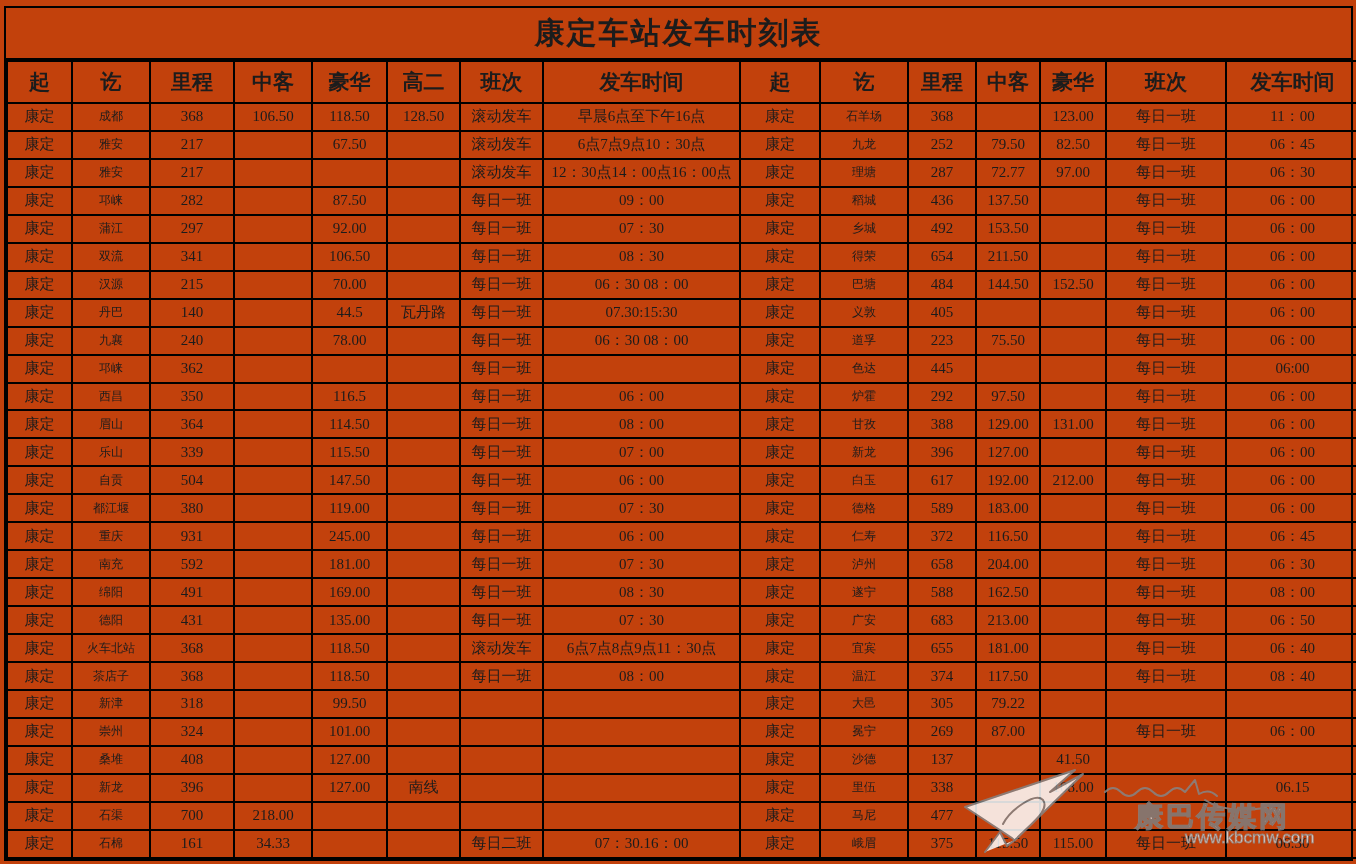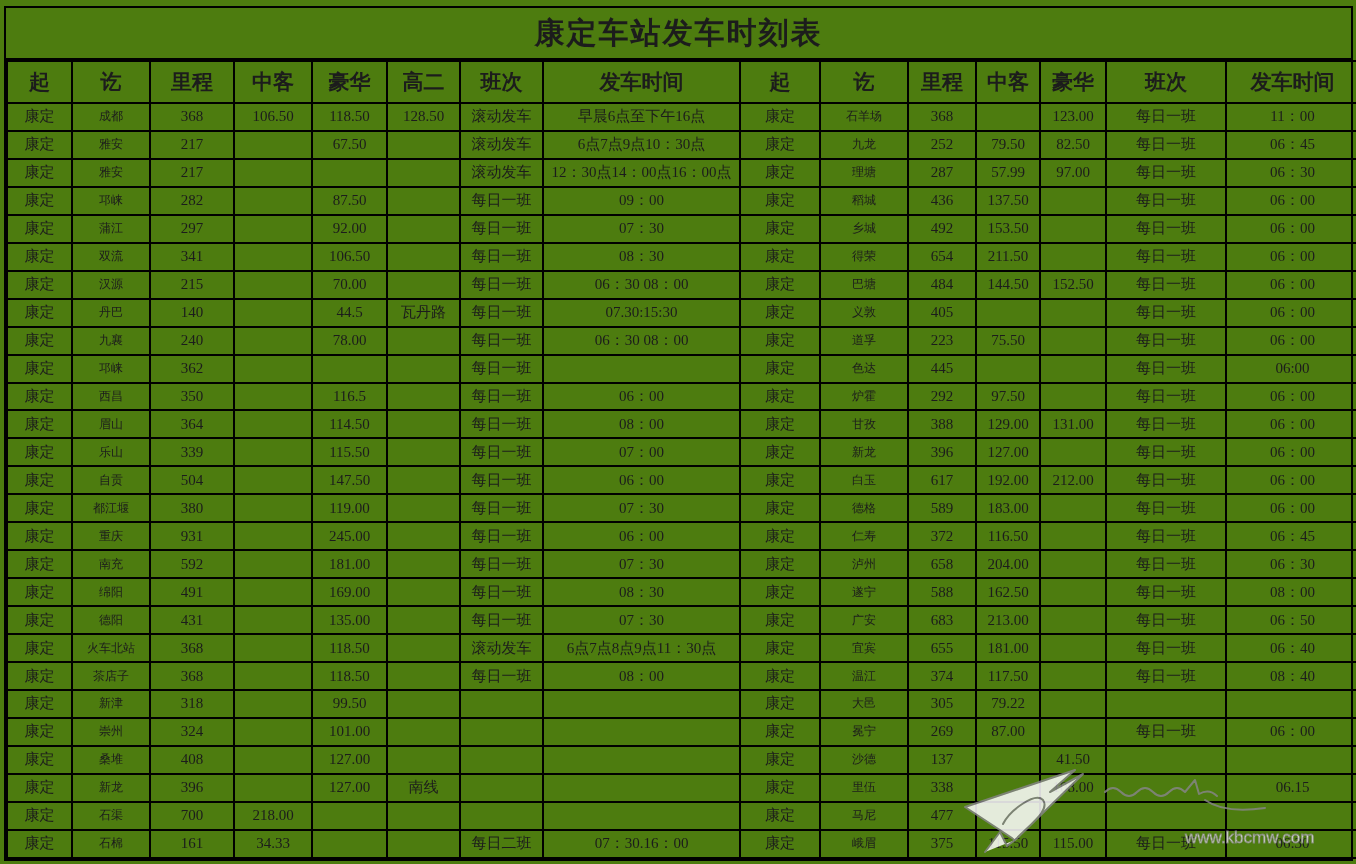"康定车站发车时刻表" .sheet { background: #4d7c0f -> #c2410c }
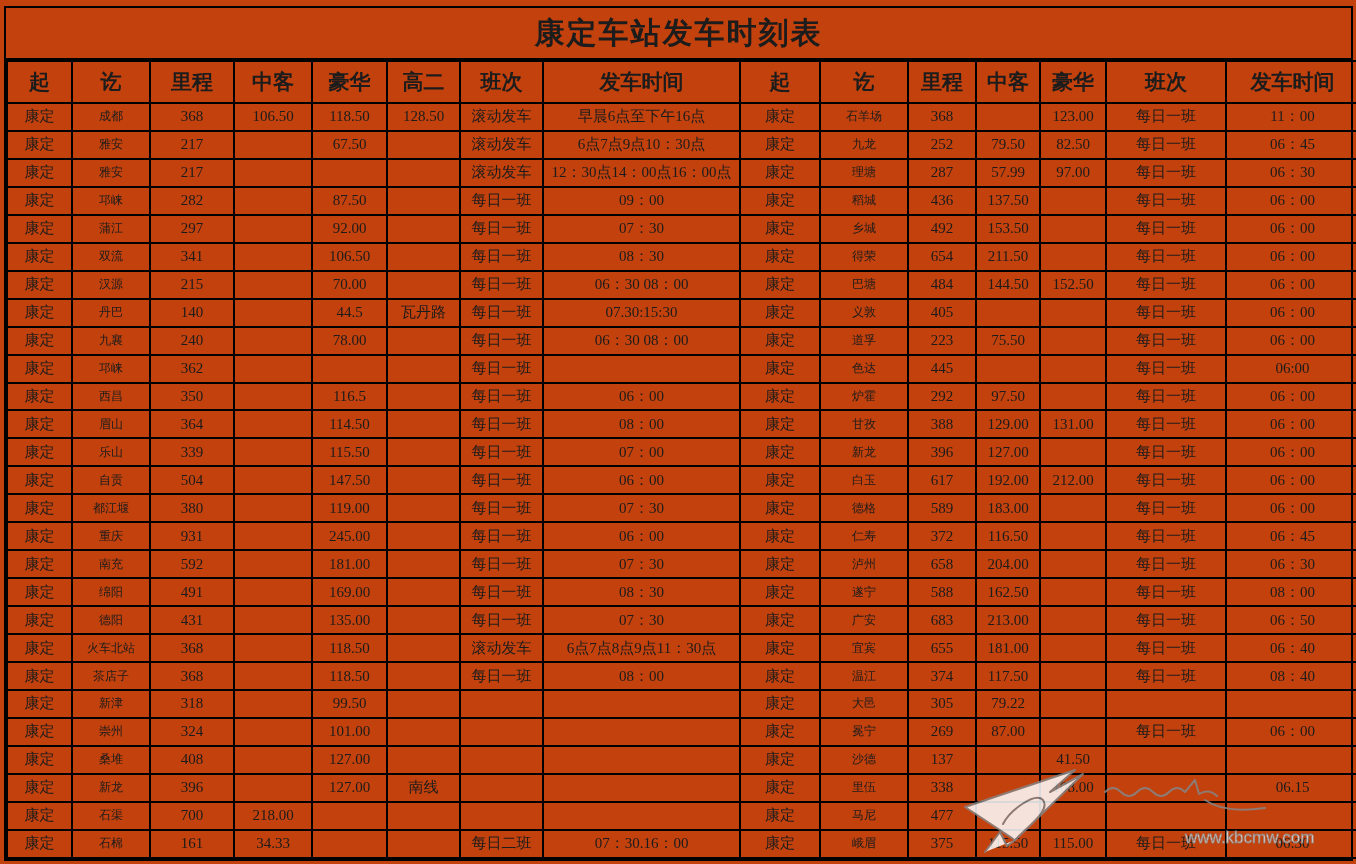"57.99" td { text: 57.99 -> 72.77 }
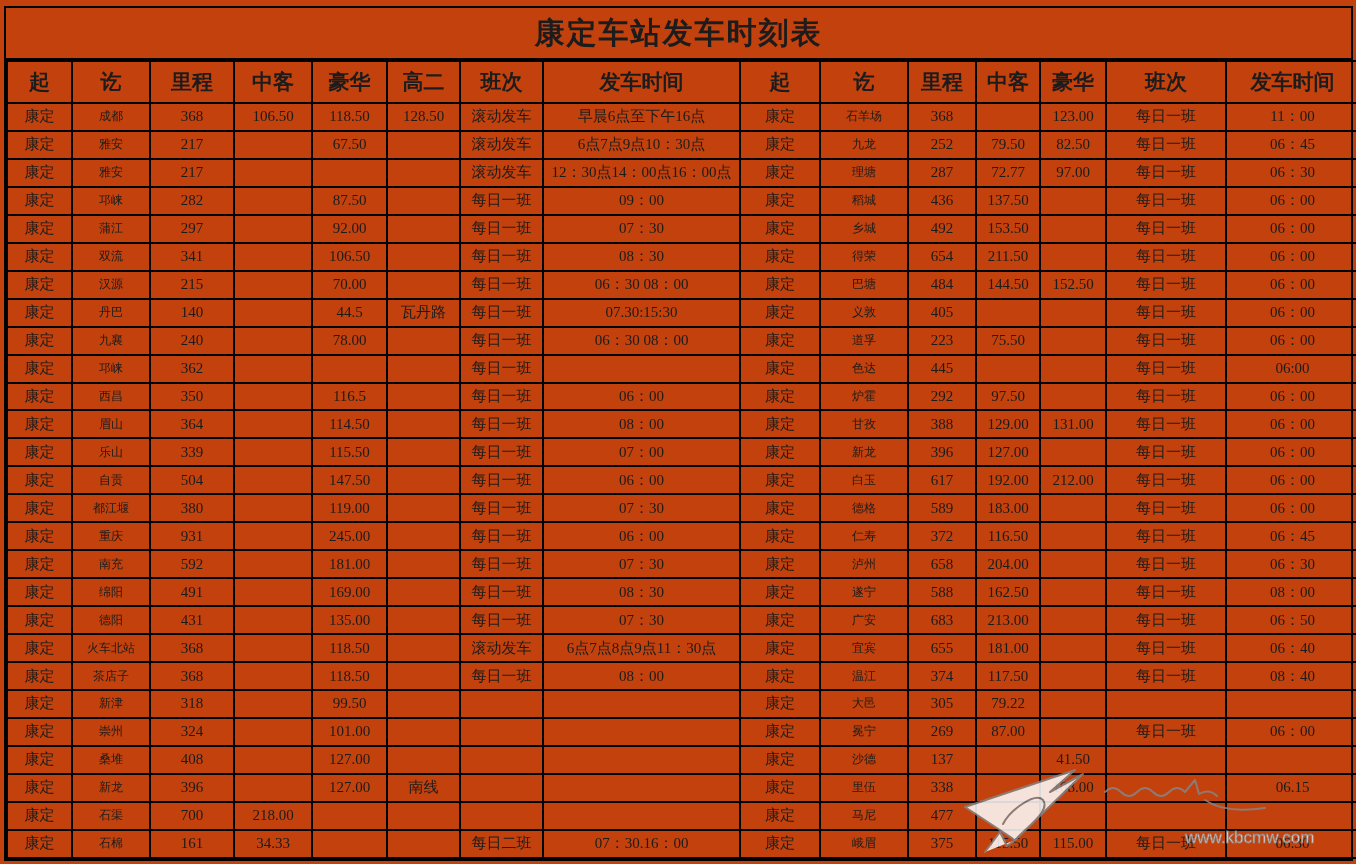"康巴传媒网" span.wm-name { html: none -> <span>康巴传媒网</span> }
